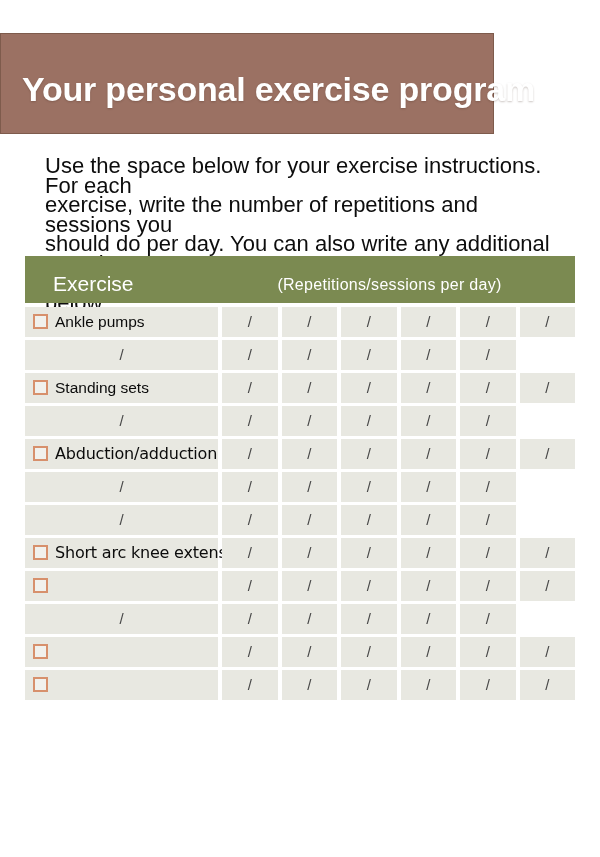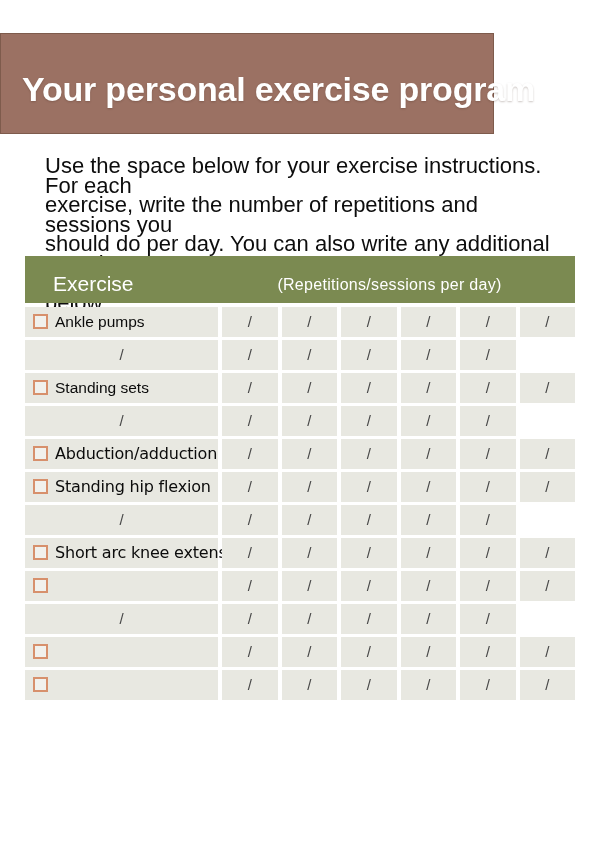"Standing hip flexion" div.cell { html: <div> <span></span> <span>Standing hip flexion</span> </div> -> none }
